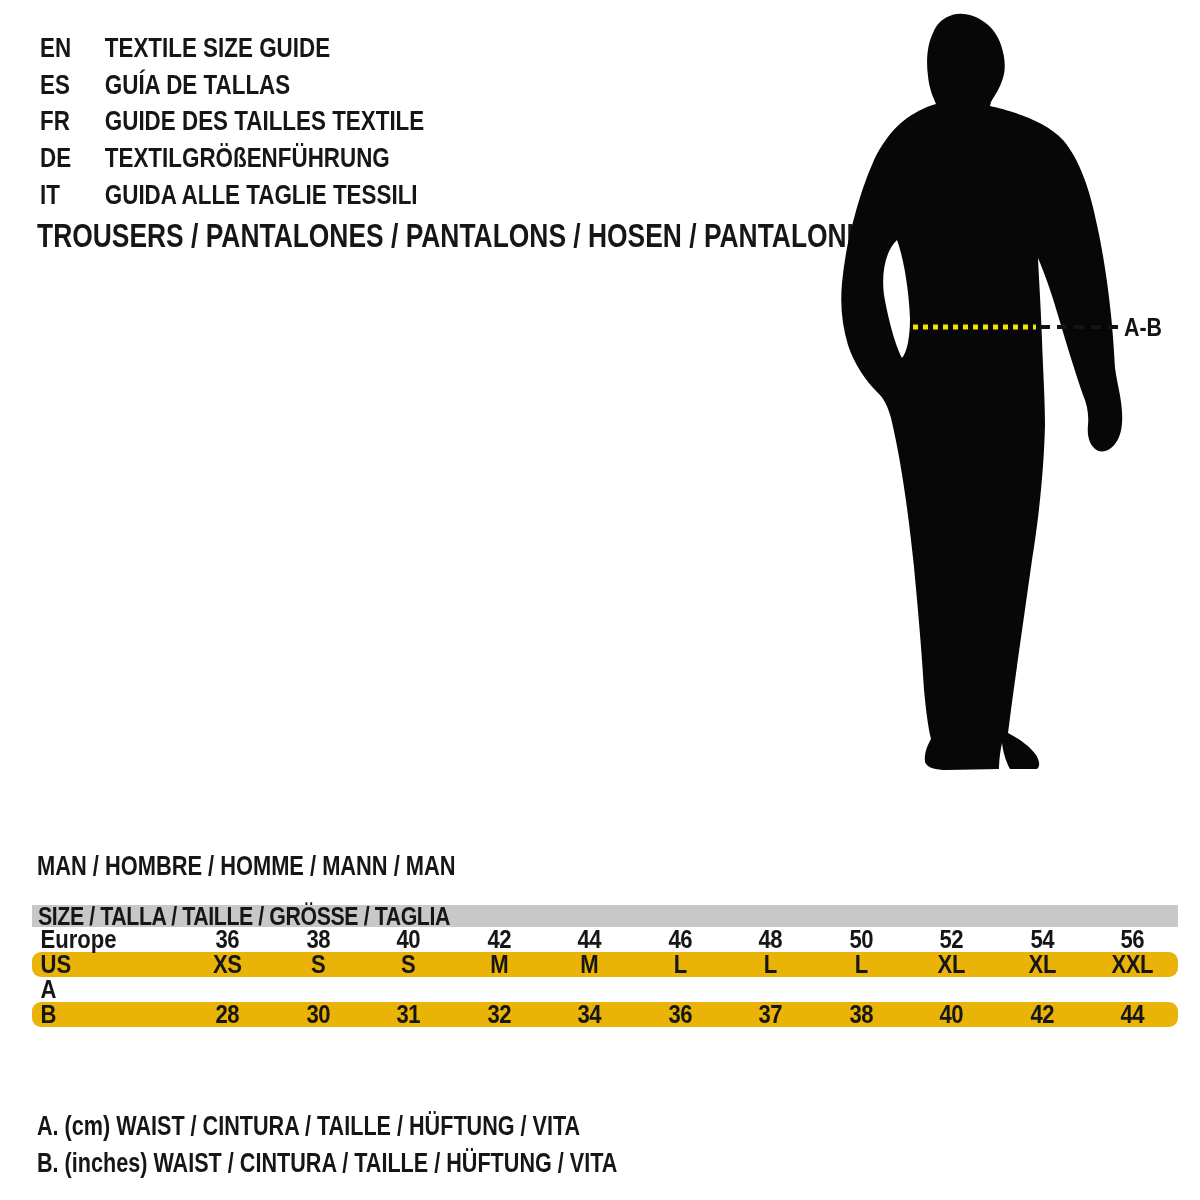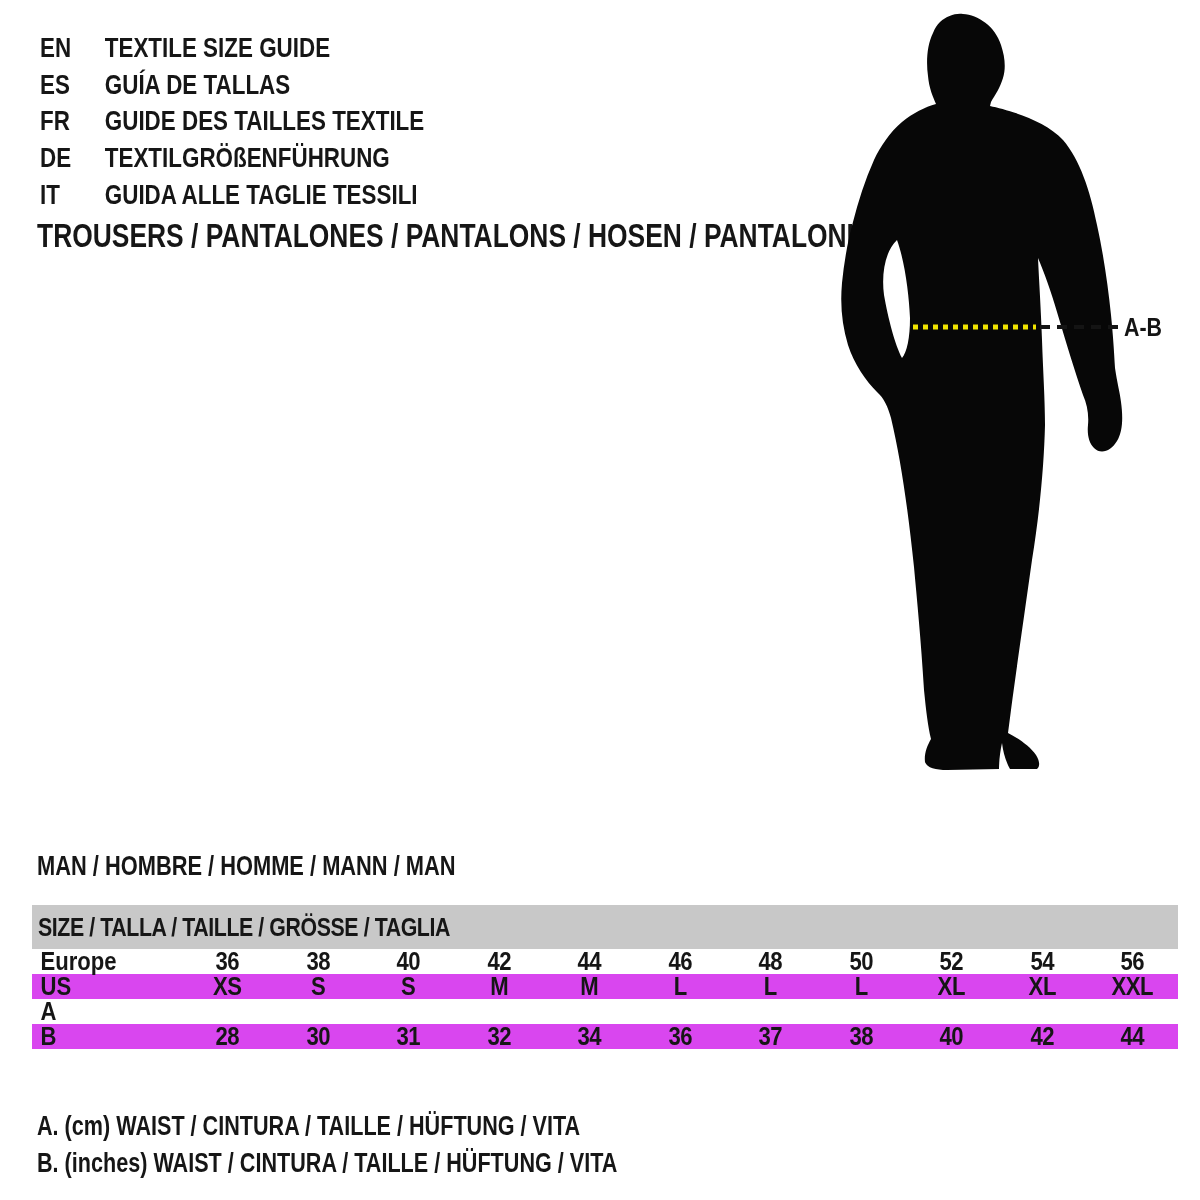"SIZE / TALLA / TAILLE" .t-header { height: 44px -> 22px }
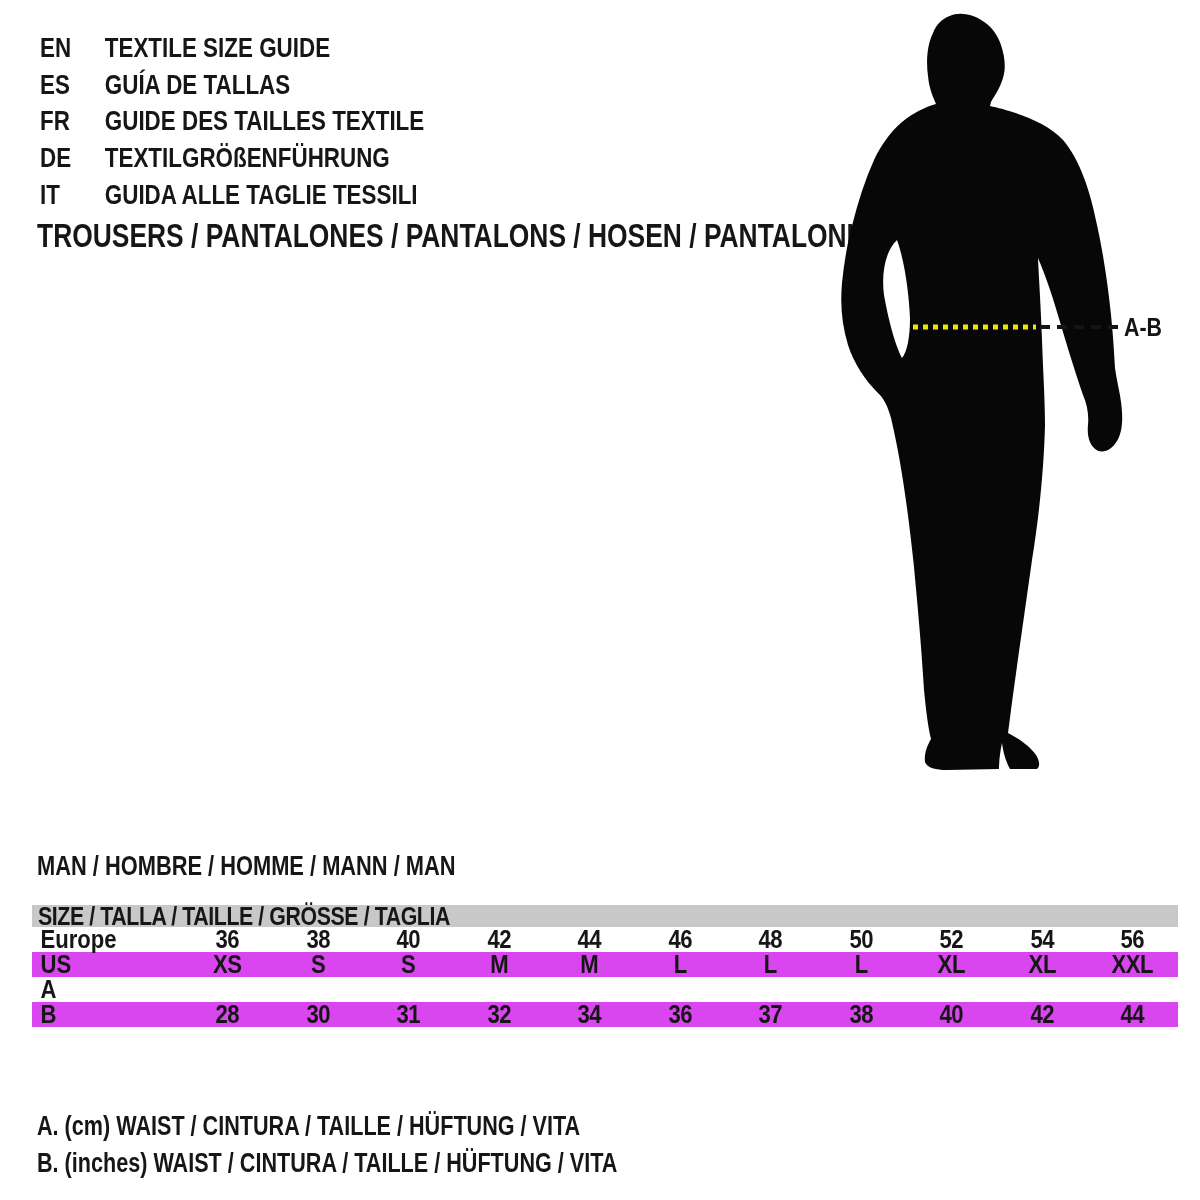"US" .t-row.zebra { background: #d946ef -> #eab308; border-radius: none -> 9px }
